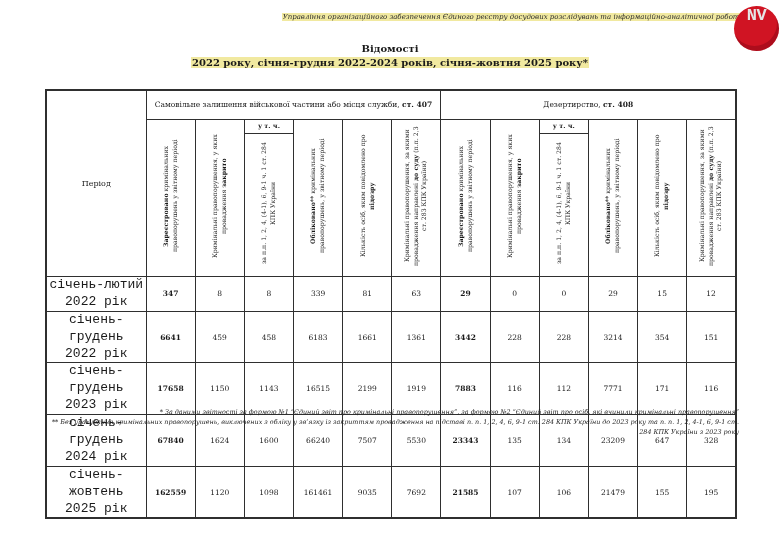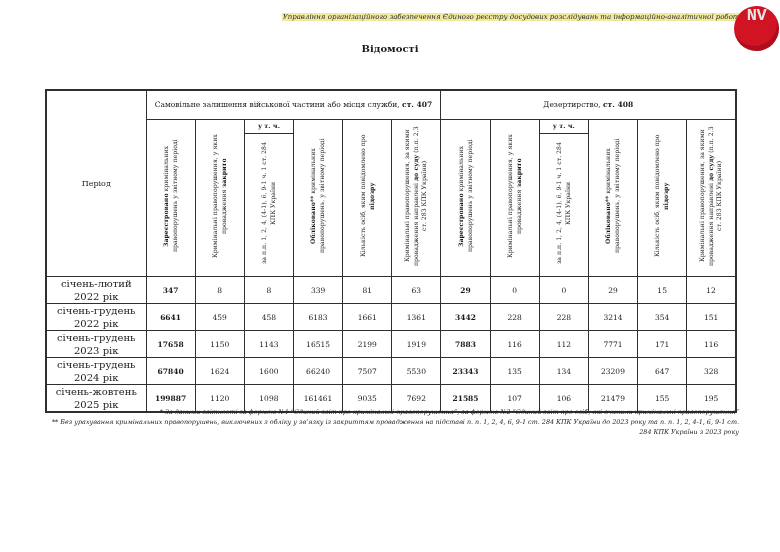"2022 року, січня-грудня 2022-2024 років," div { html: none -> <div><span>2022 року, січня-грудня 2022-2024 років, січня-жовтня 2025 року*</span></div> }
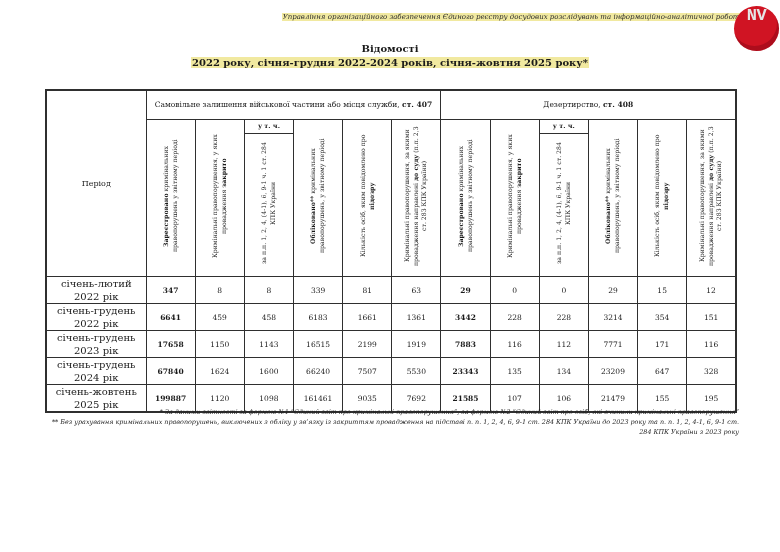"січень-лютий" td.period { font-family: none -> Liberation Mono, monospace; font-size: 10px -> 13px }
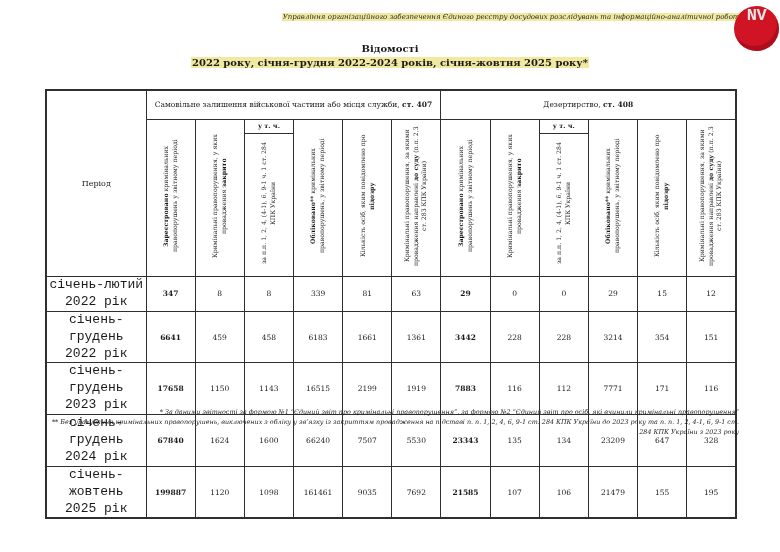"199887" td.f { text: 199887 -> 162559 }
